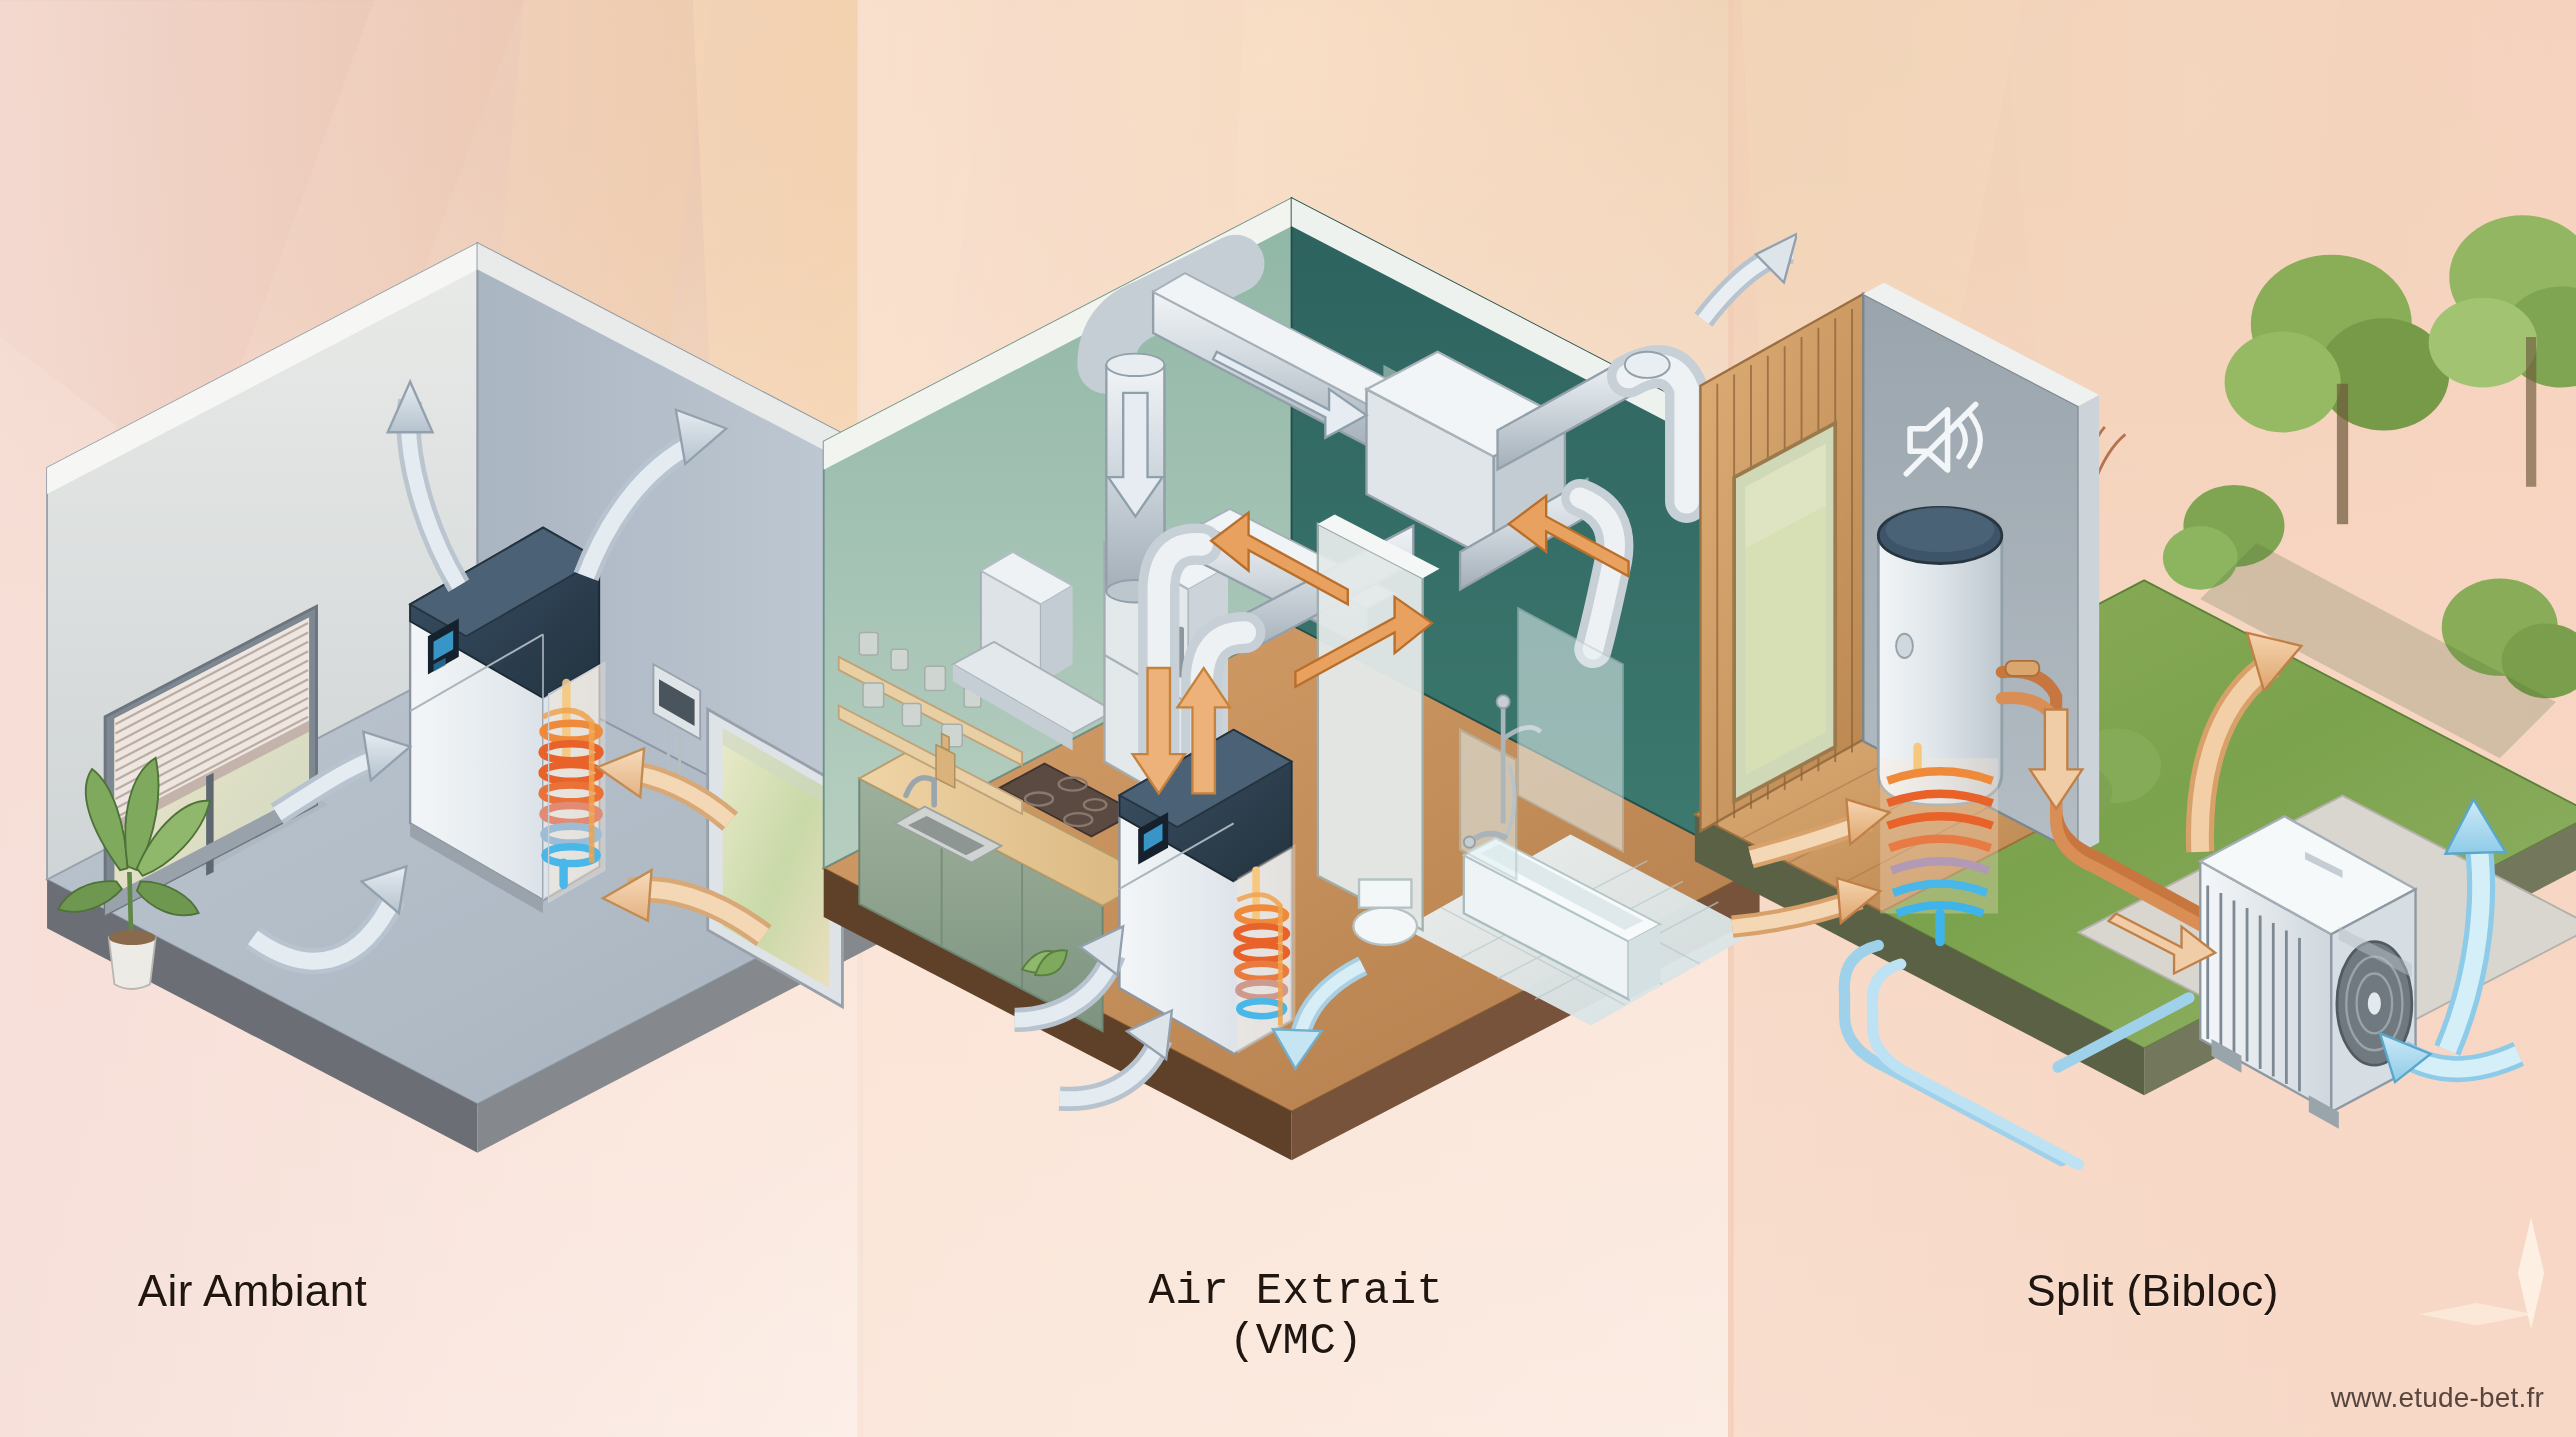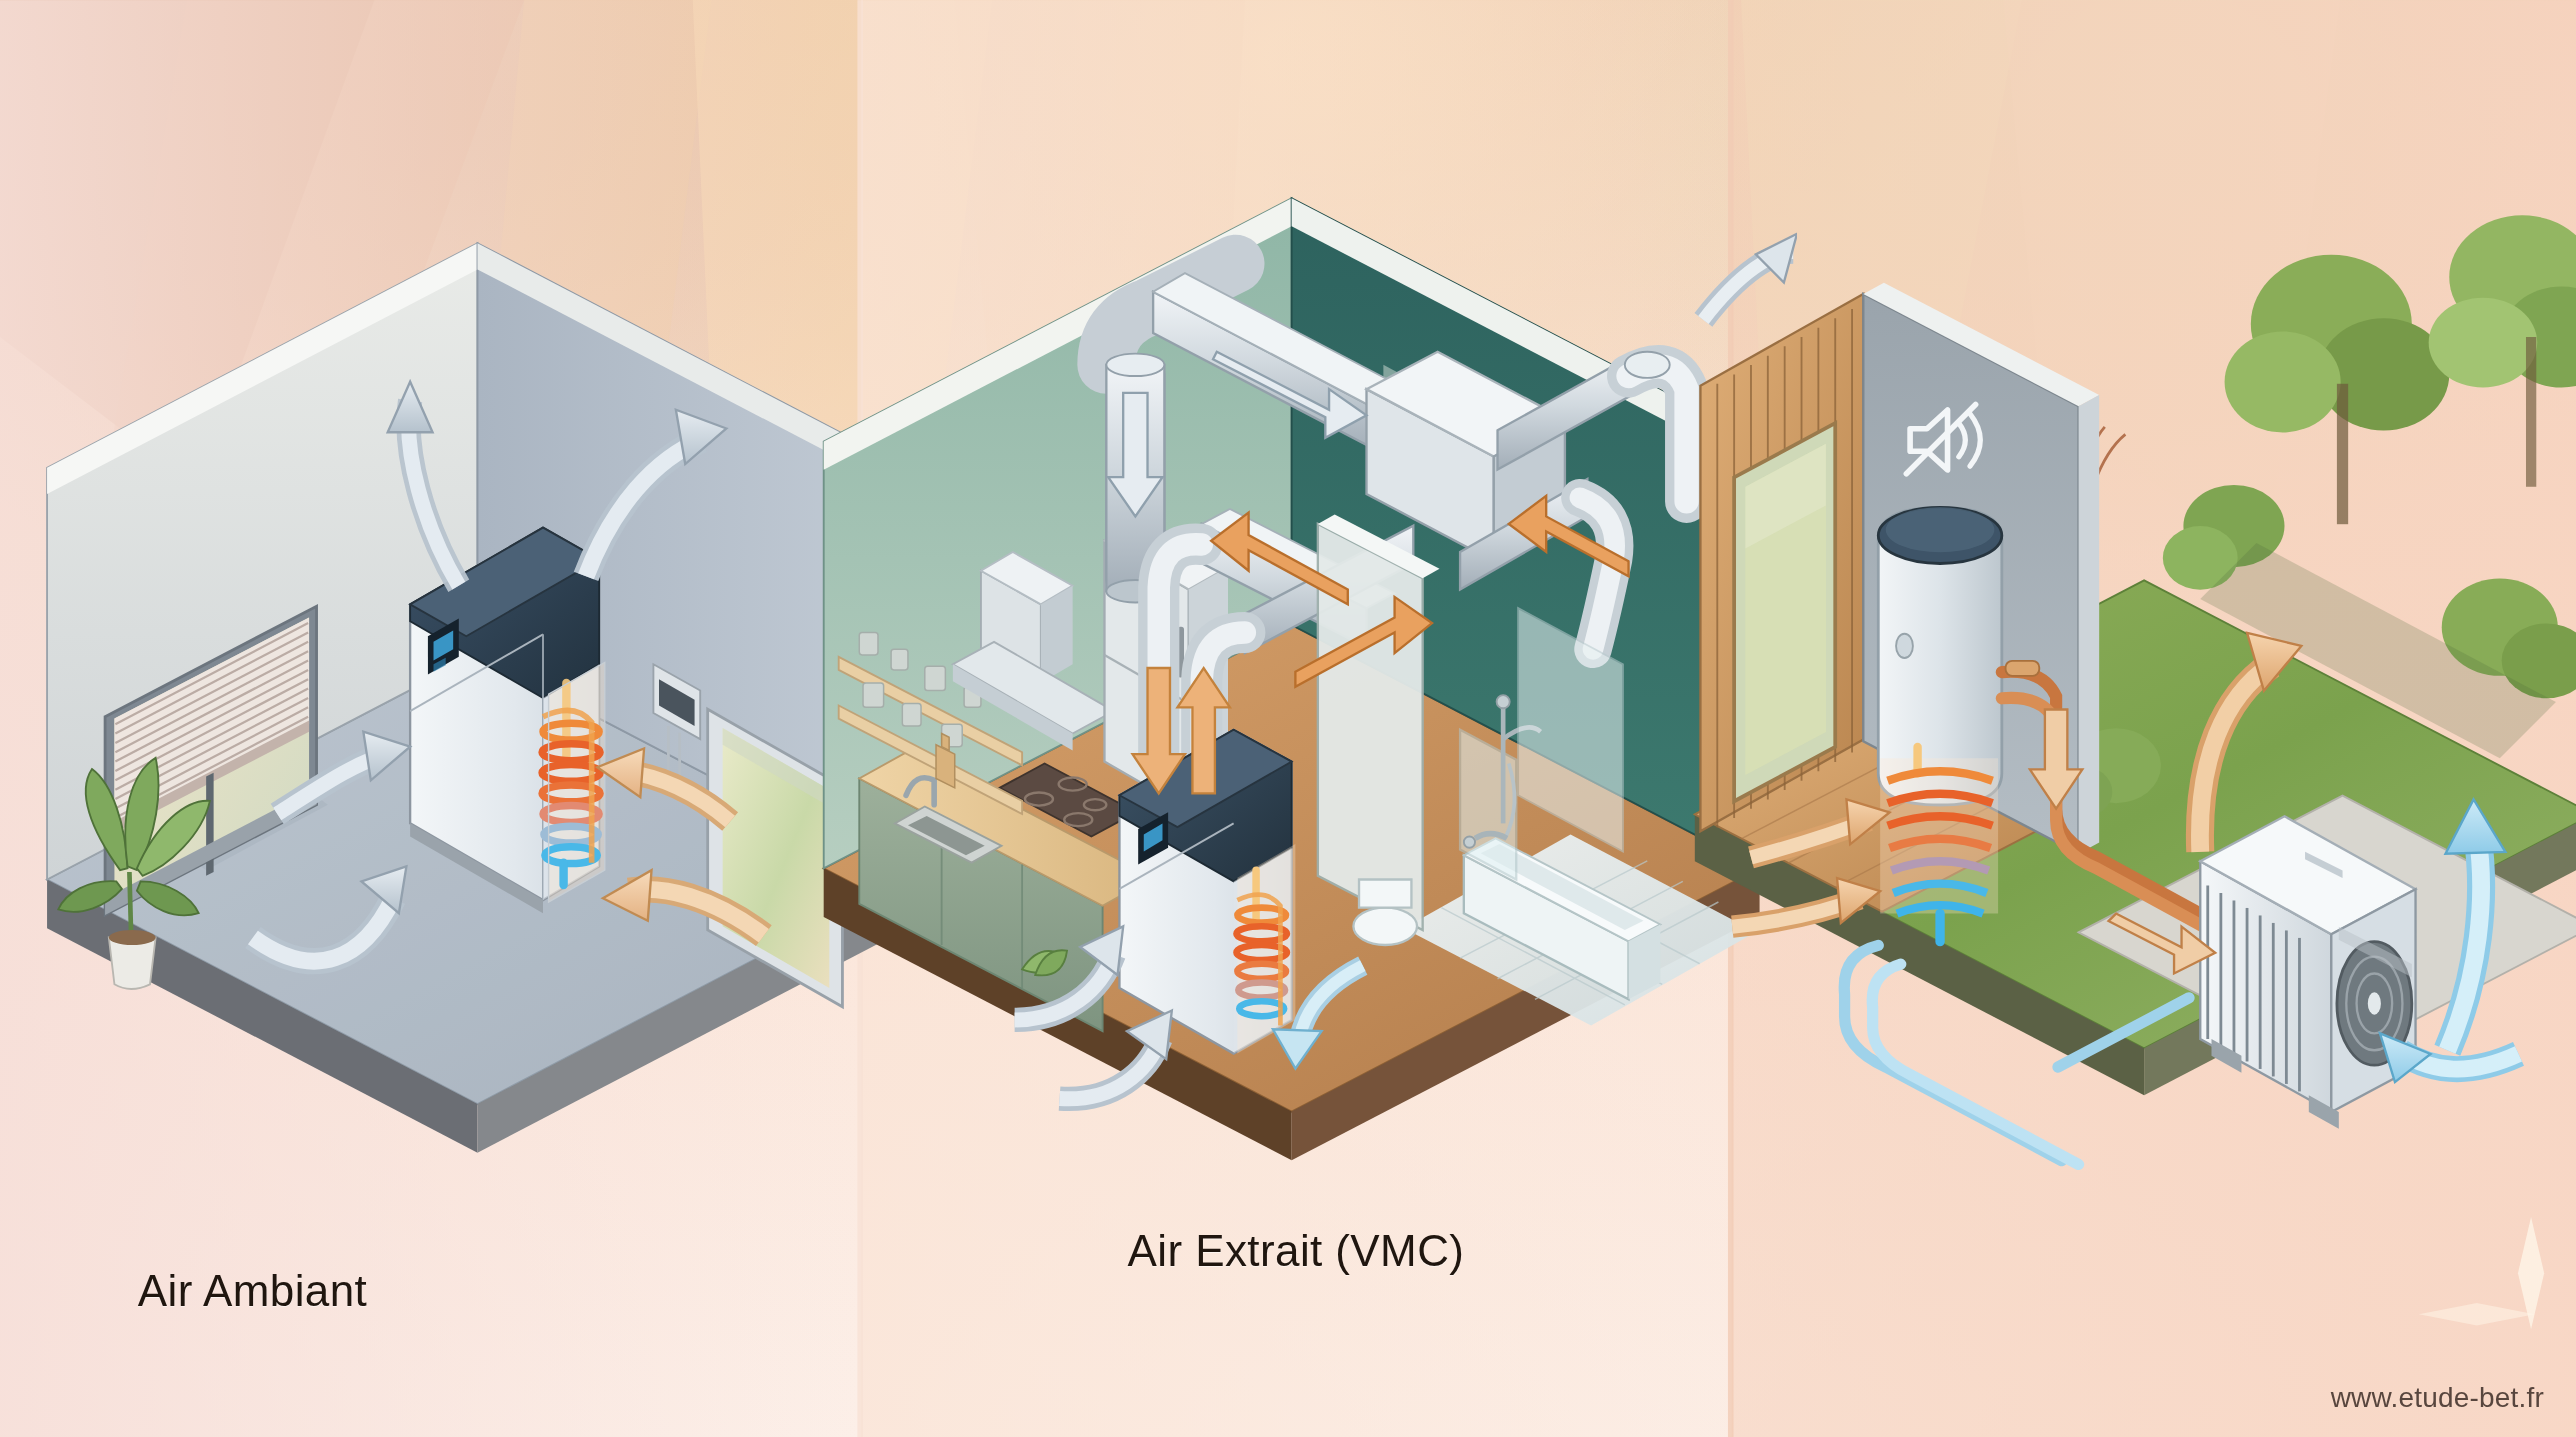"Air Extrait (VMC)" div.panelLabel { font-family: none -> Liberation Mono, monospace; top: 1226px -> 1266px }
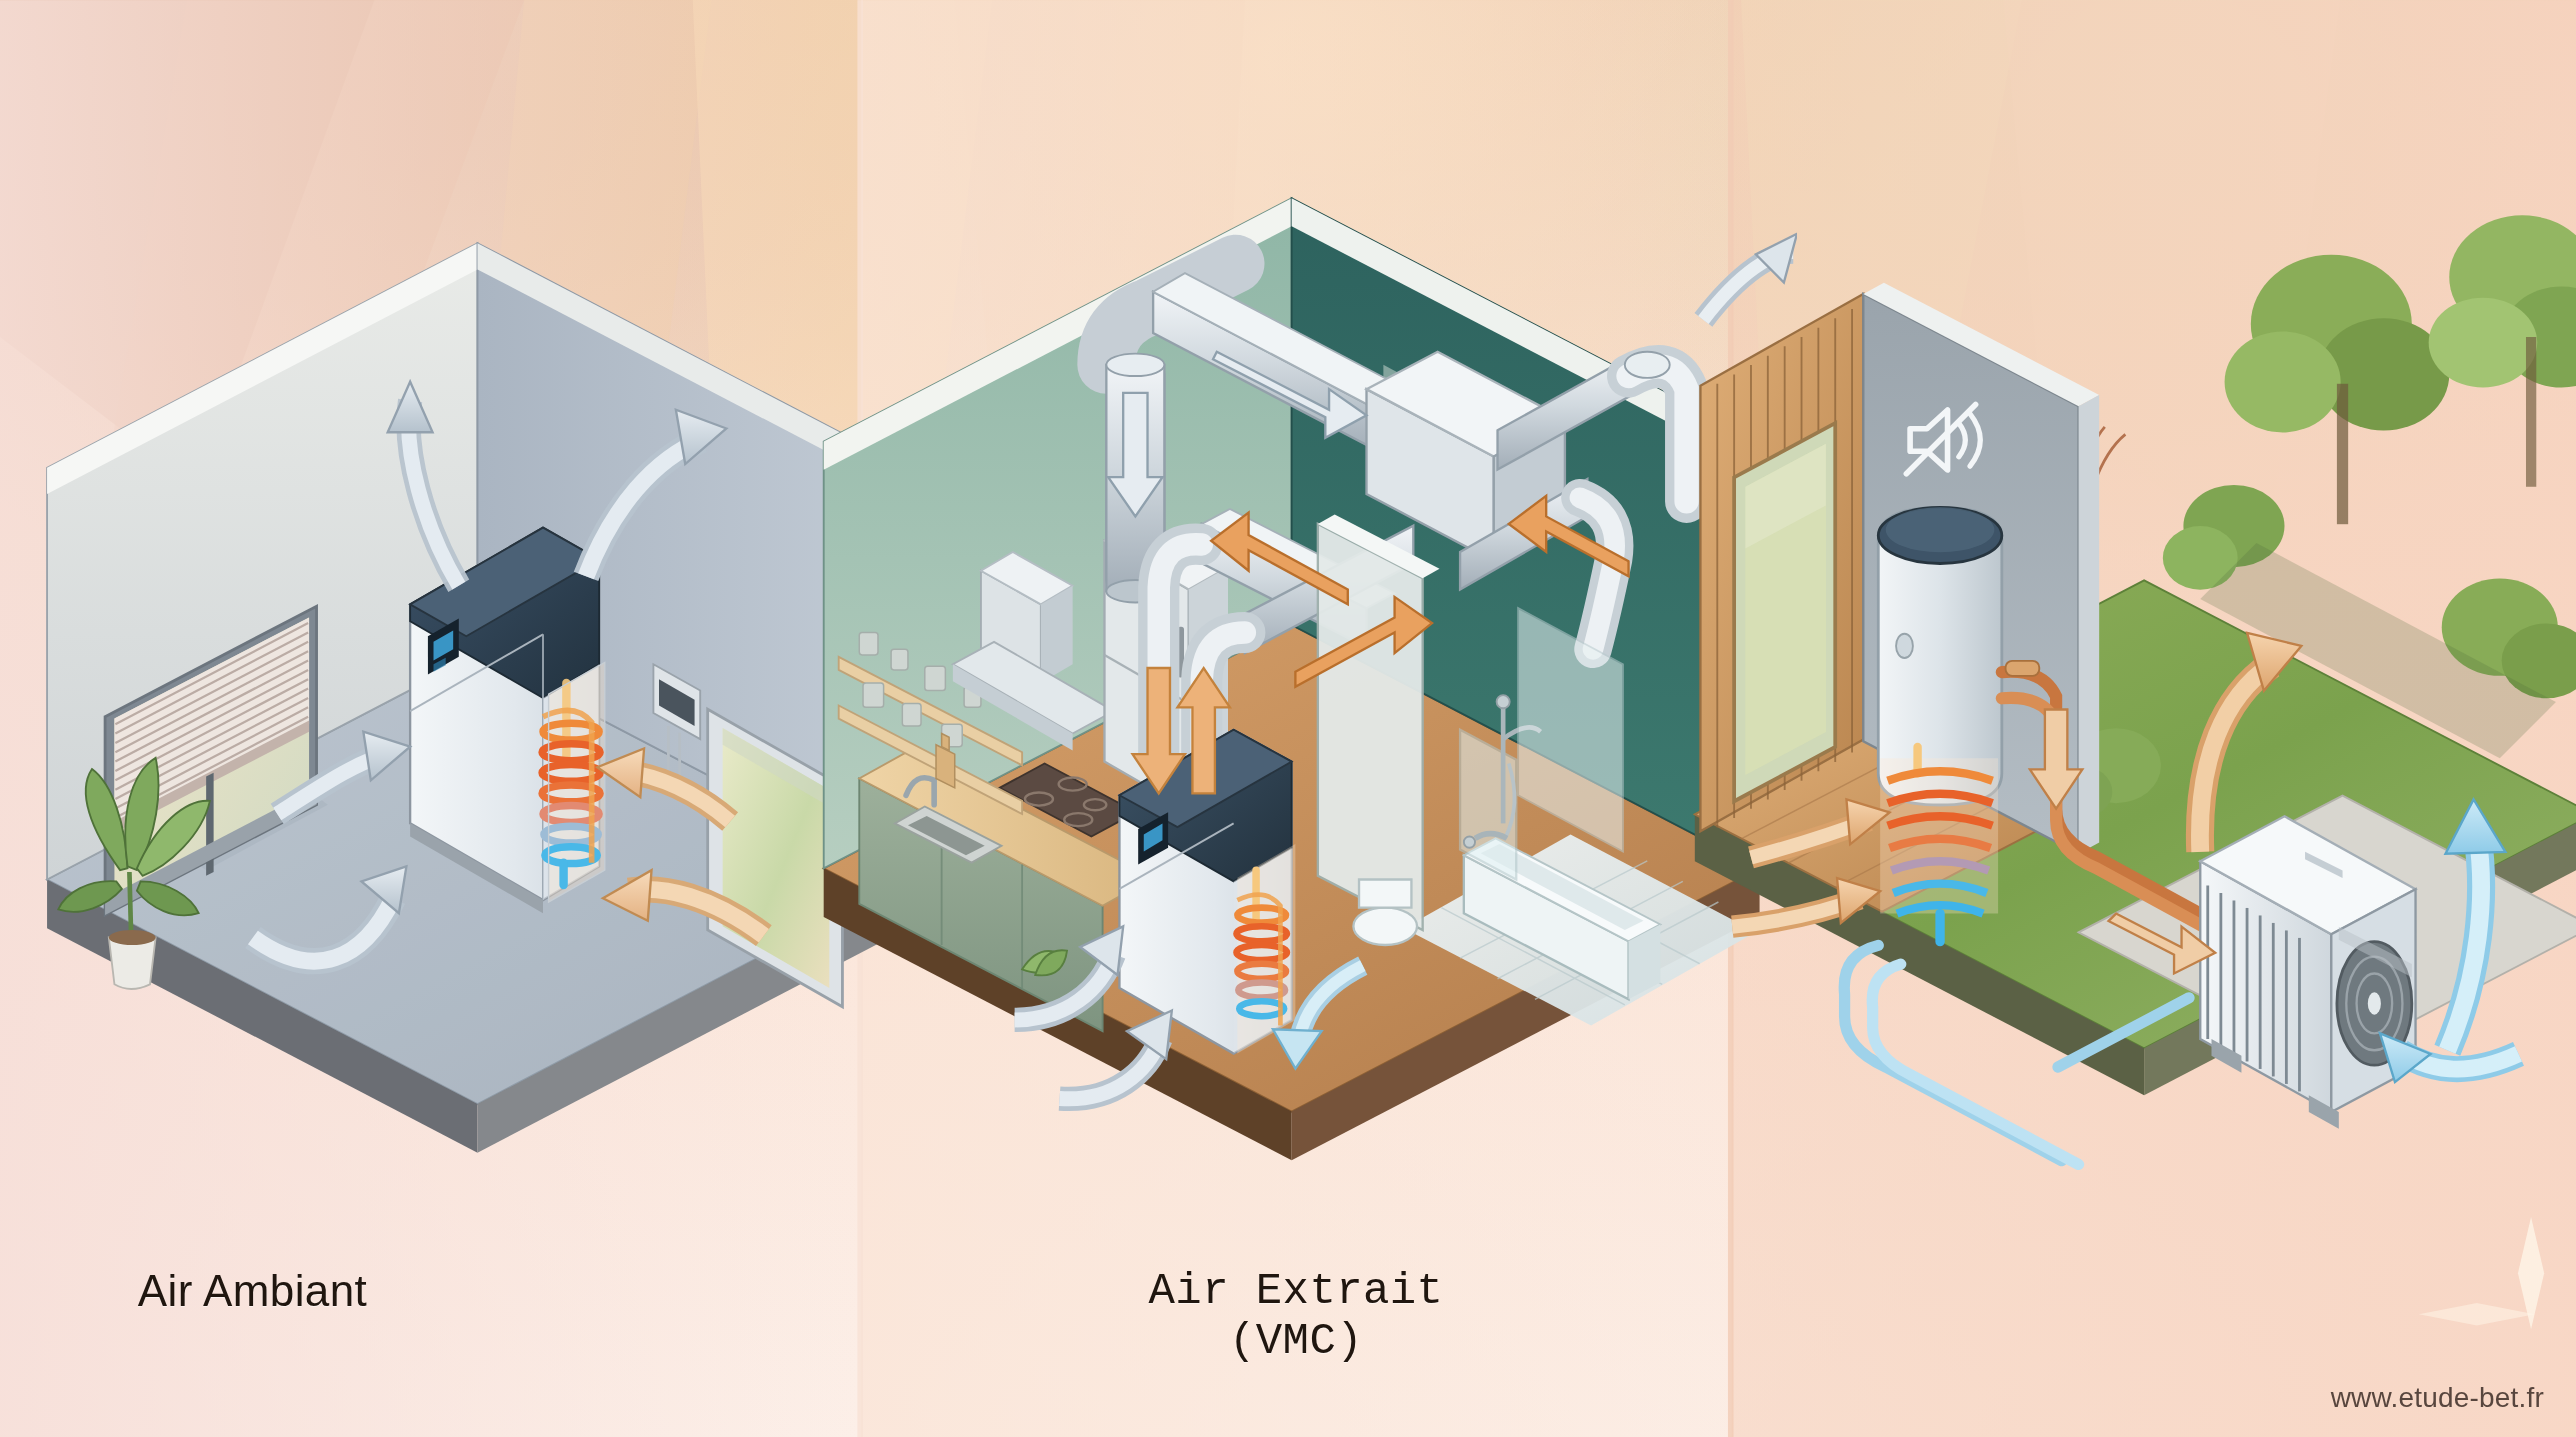"Split (Bibloc)" div.panelLabel { html: none -> <div>Split (Bibloc)</div> }
